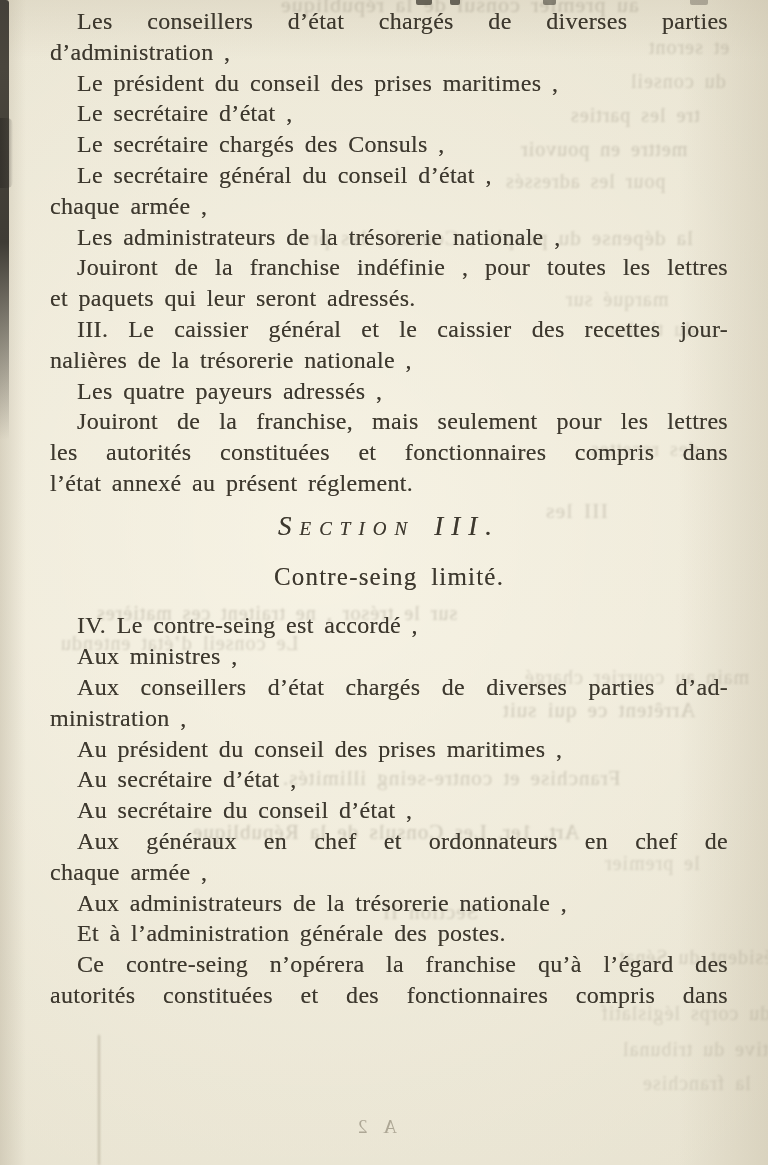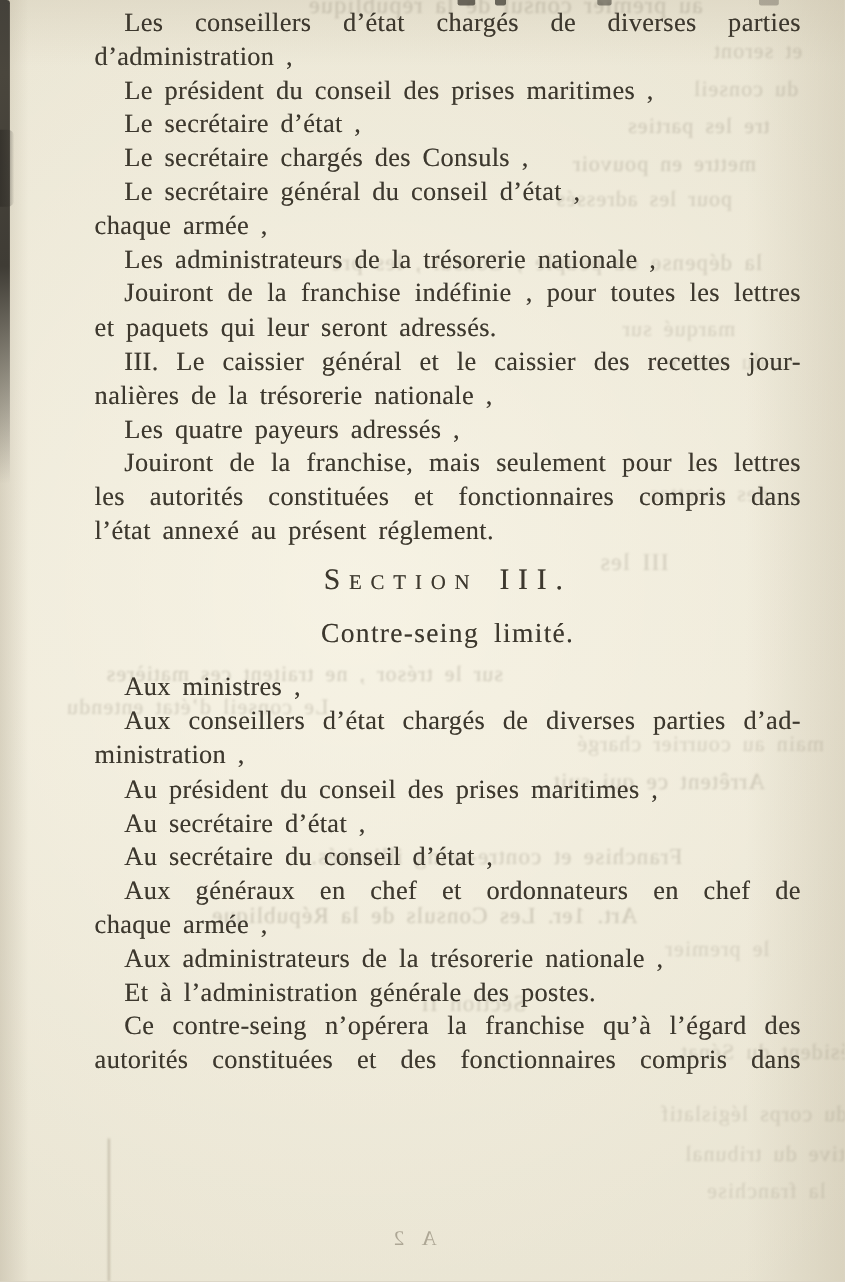"Les conseillers d’état chargés de" .text-block { margin-left: 36px -> none }
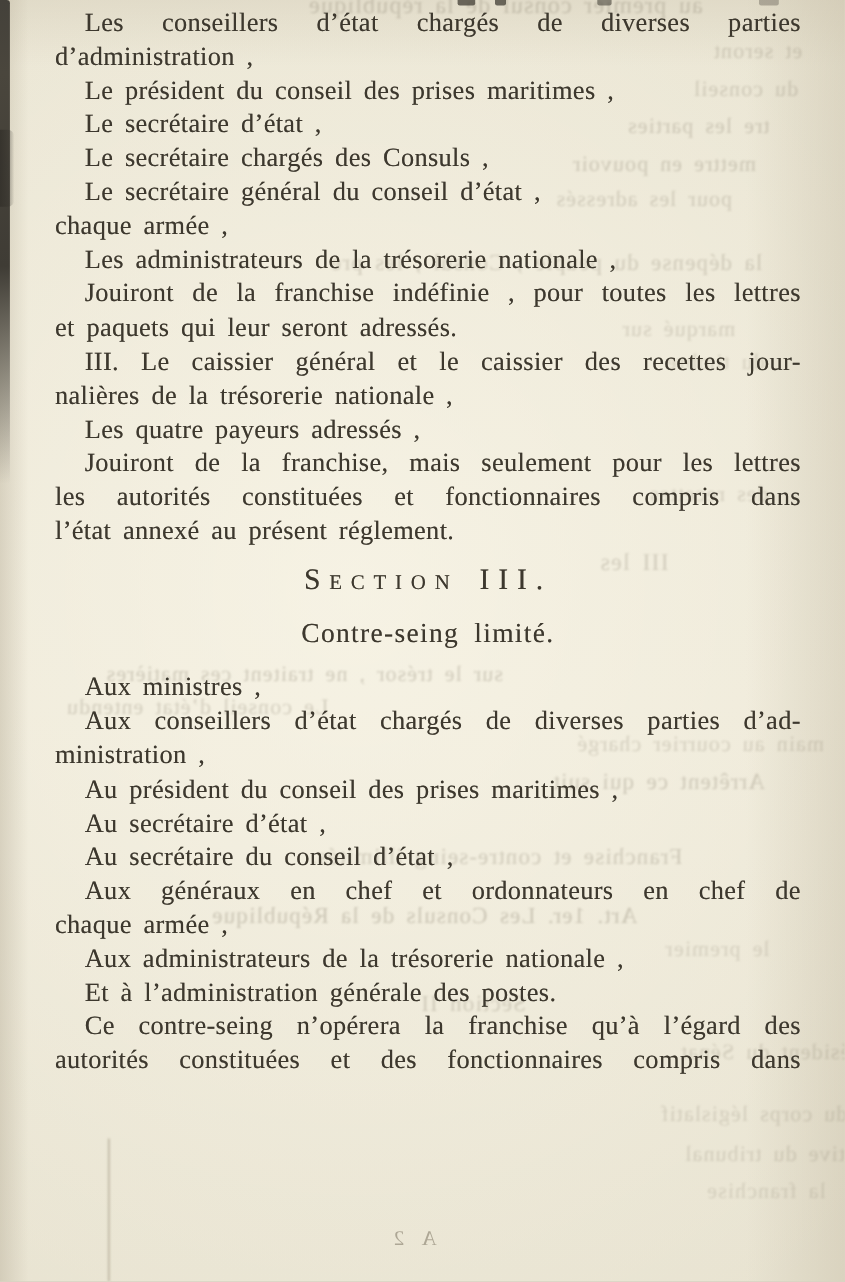"Section III." .line.heading { font-style: none -> italic }
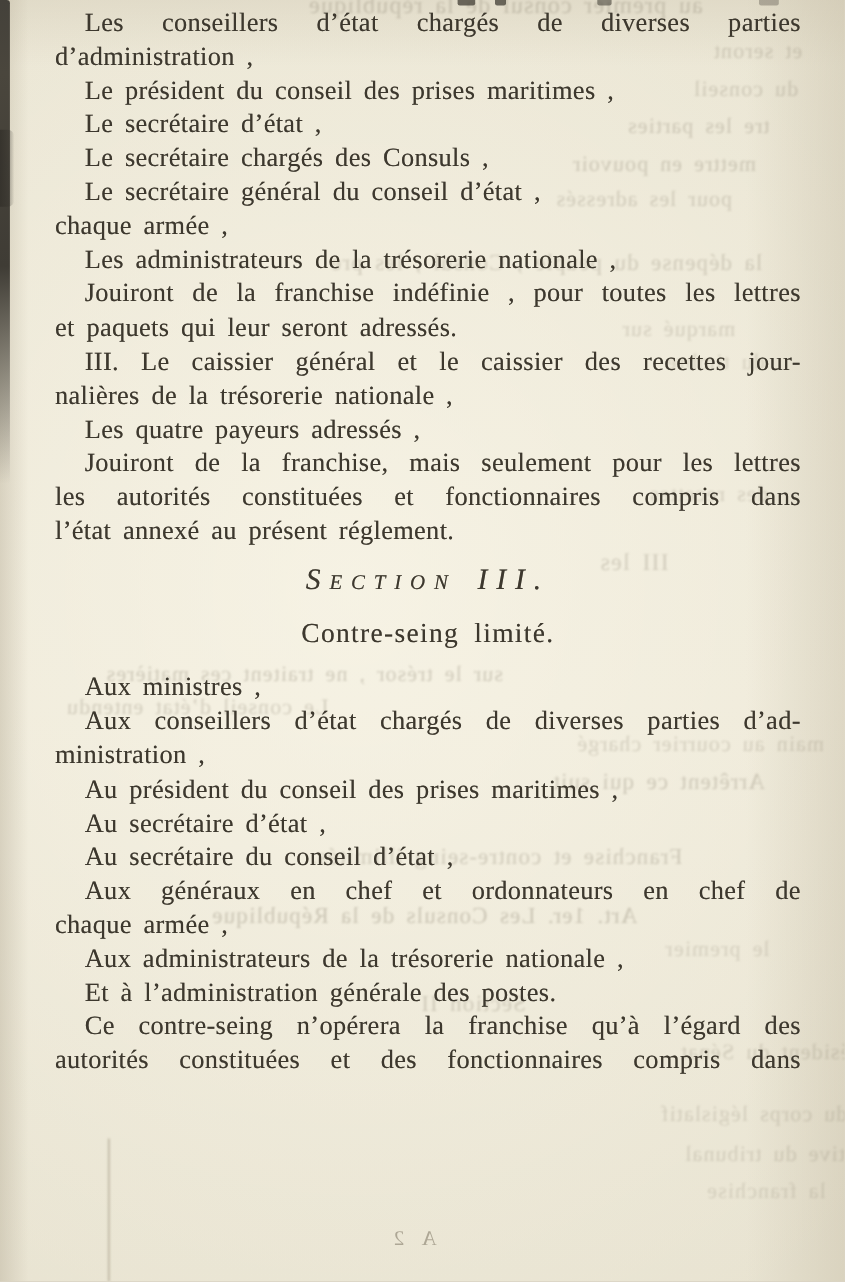"IV. Le contre-seing est accordé" div.line { html: none -> <div>IV. Le contre-seing est accordé ,</div> }
